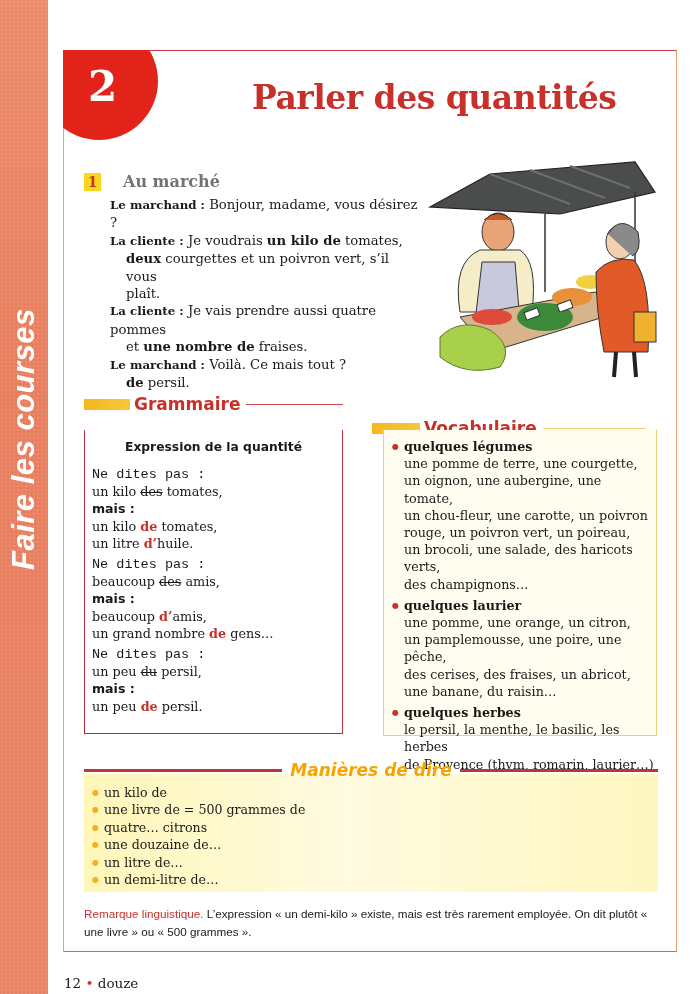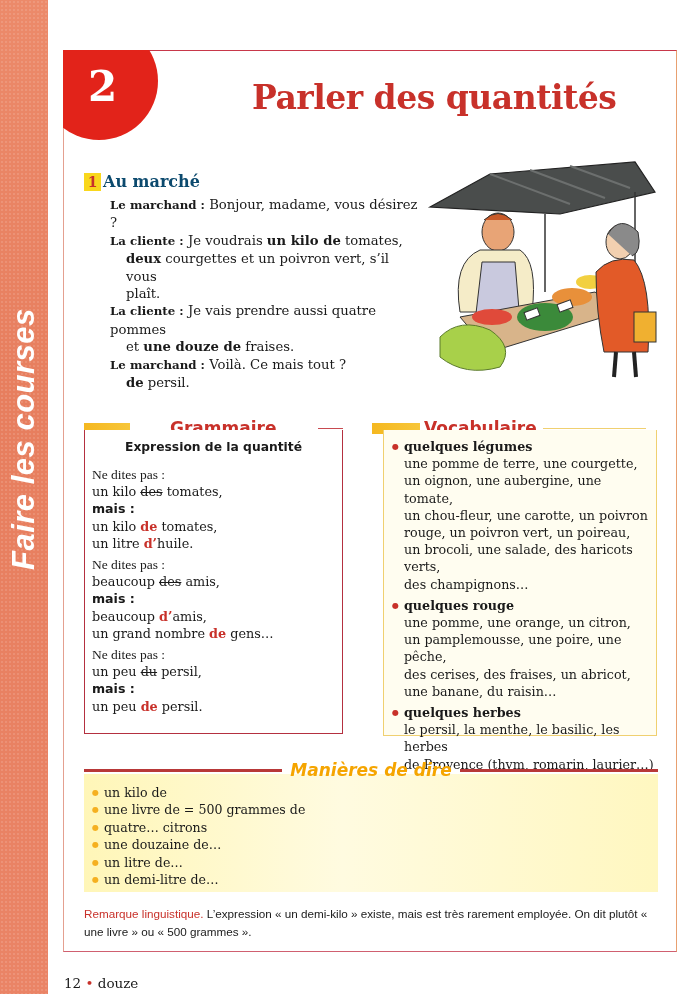"Au marché" .exercise-title { color: #0c4a6e -> #737373; margin-left: 2px -> 22px }
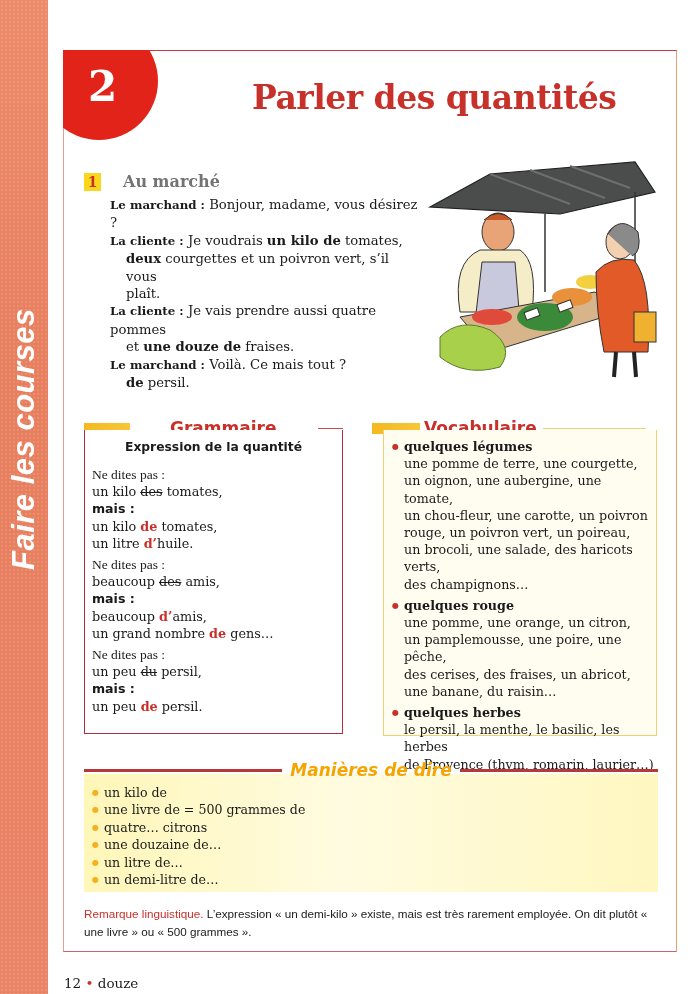"une douze de" b { text: douze -> nombre }
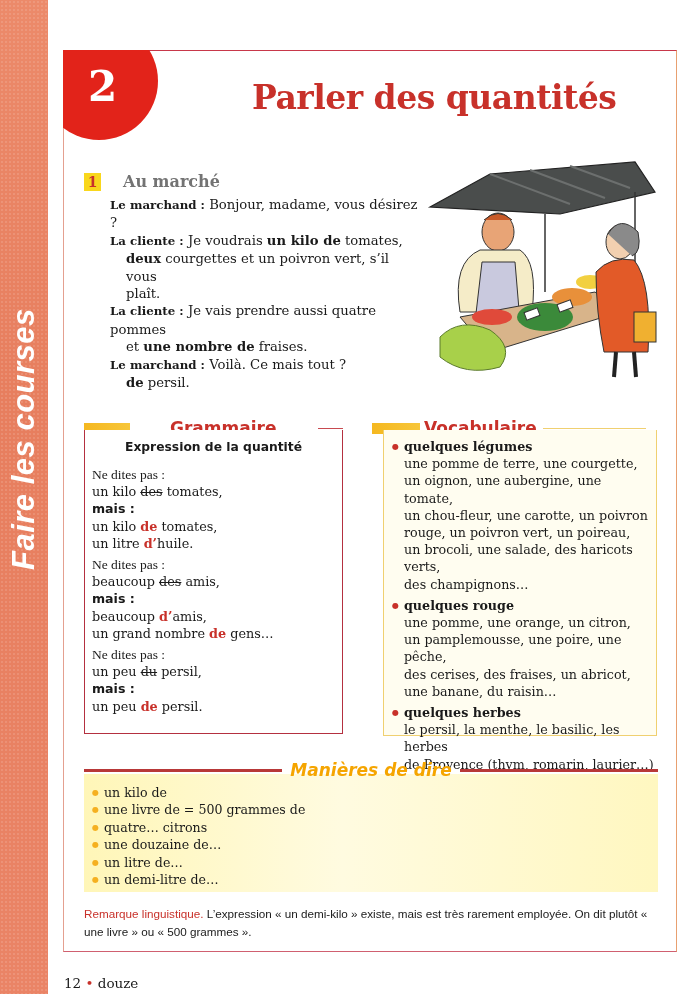"Grammaire" div.box-header { gap: 36px -> none; top: 418px -> 394px }
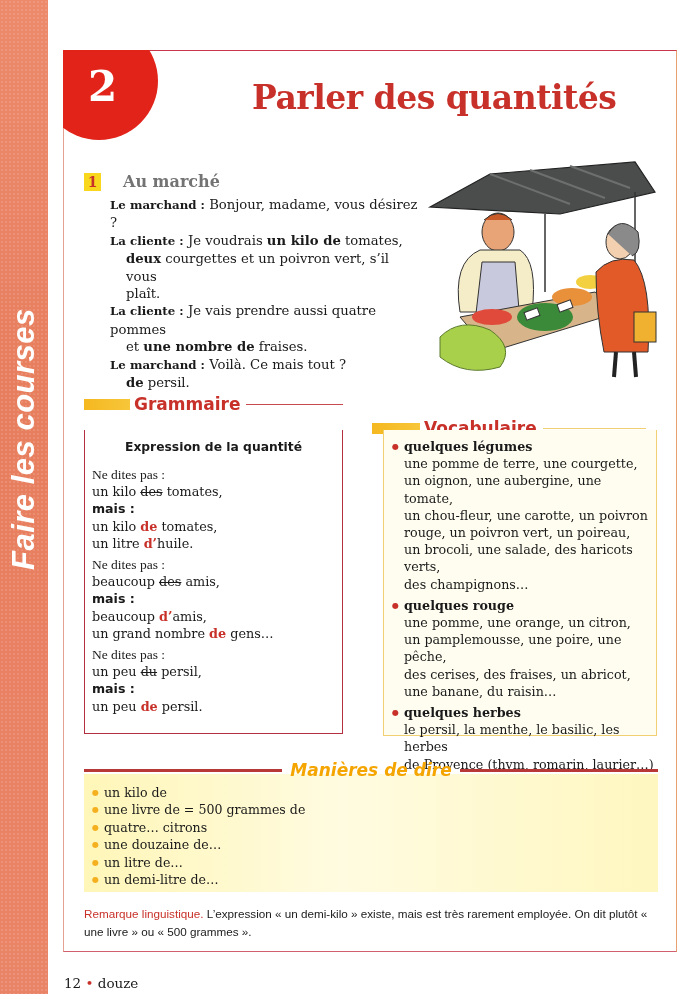"Ne dites pas :" .gram-body .sans { font-family: Liberation Serif, serif -> Liberation Mono, monospace }
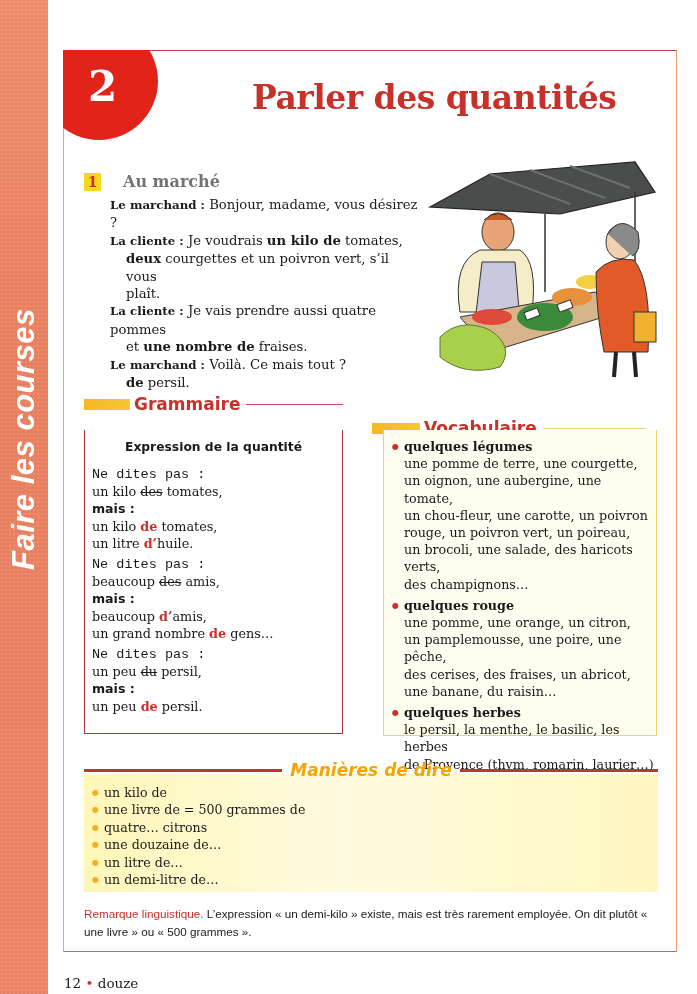"quelques rouge" span { text: rouge -> laurier }
